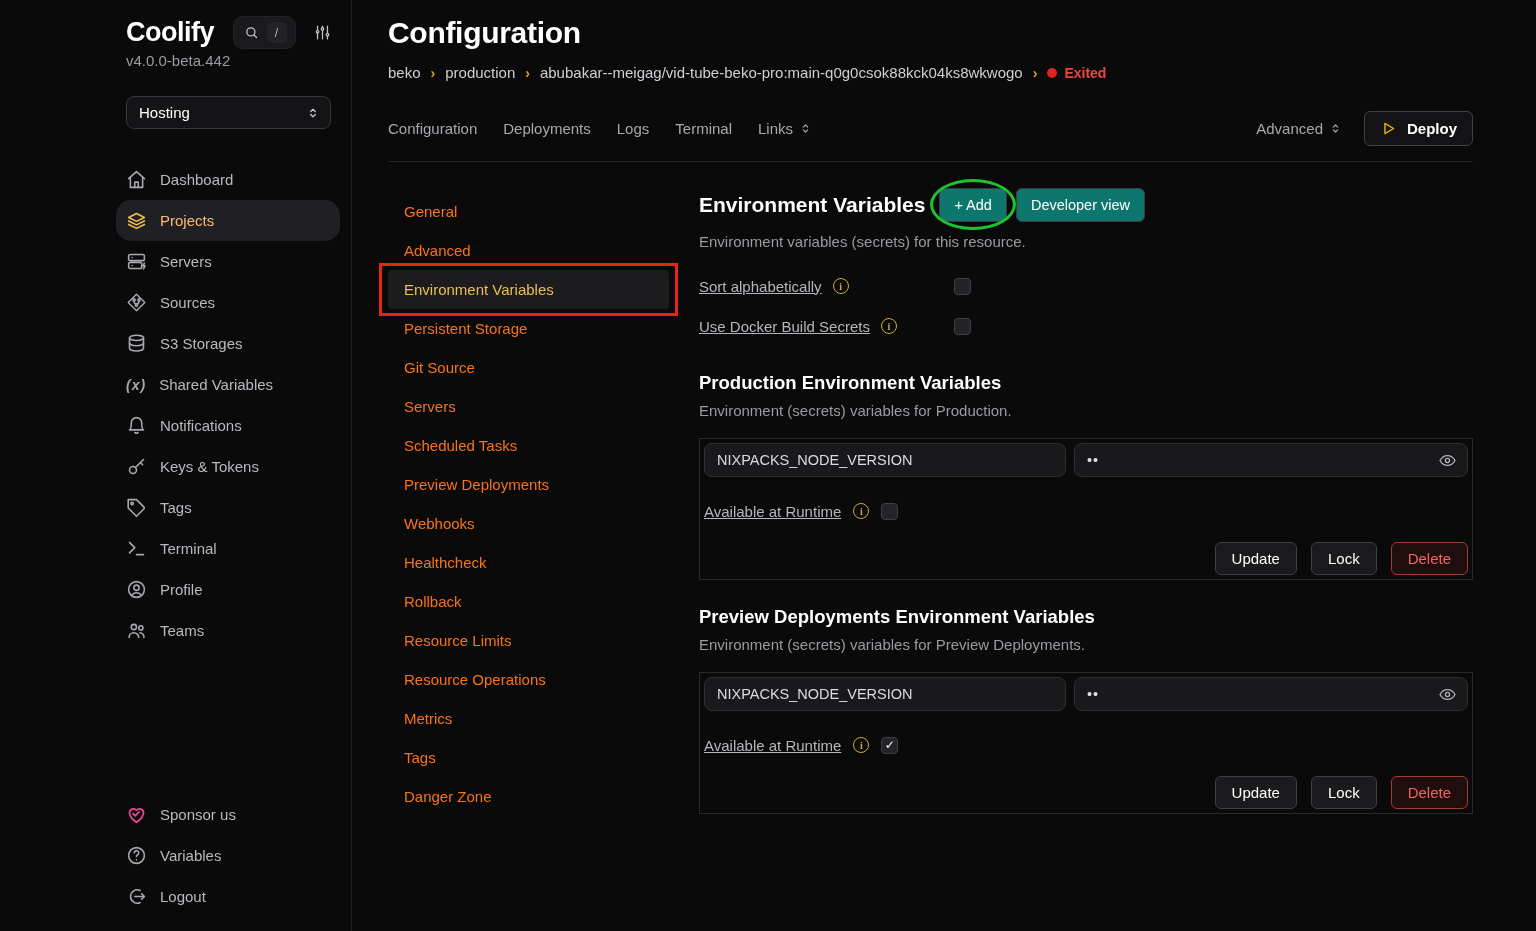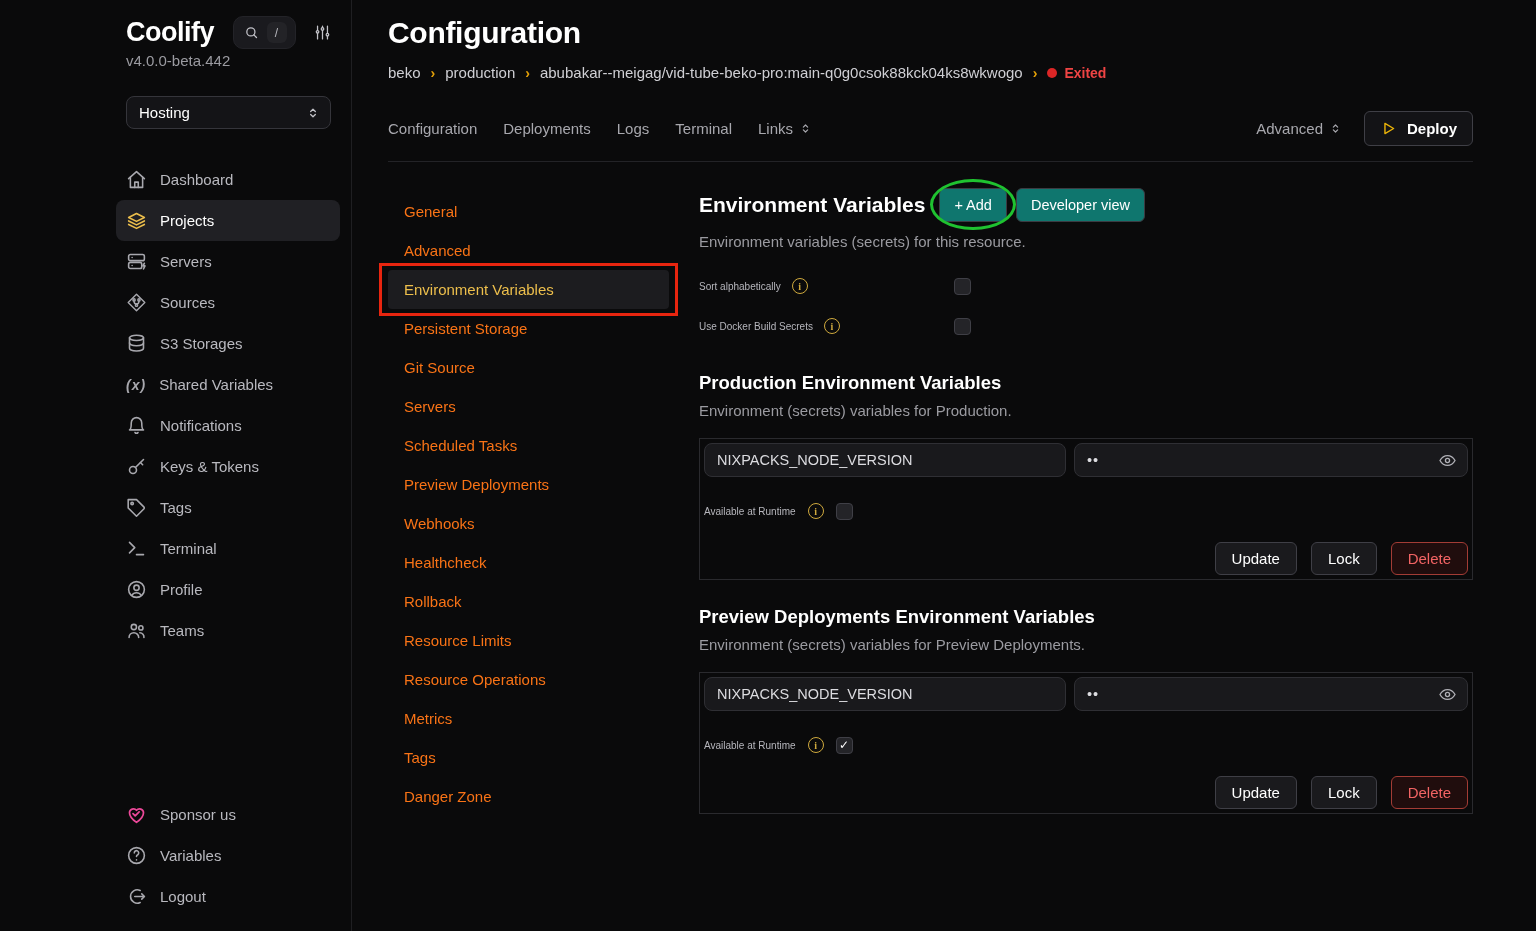"Projects" .nav-item.active { border-radius: none -> 15px; color: #ffffff -> #fdba74 }
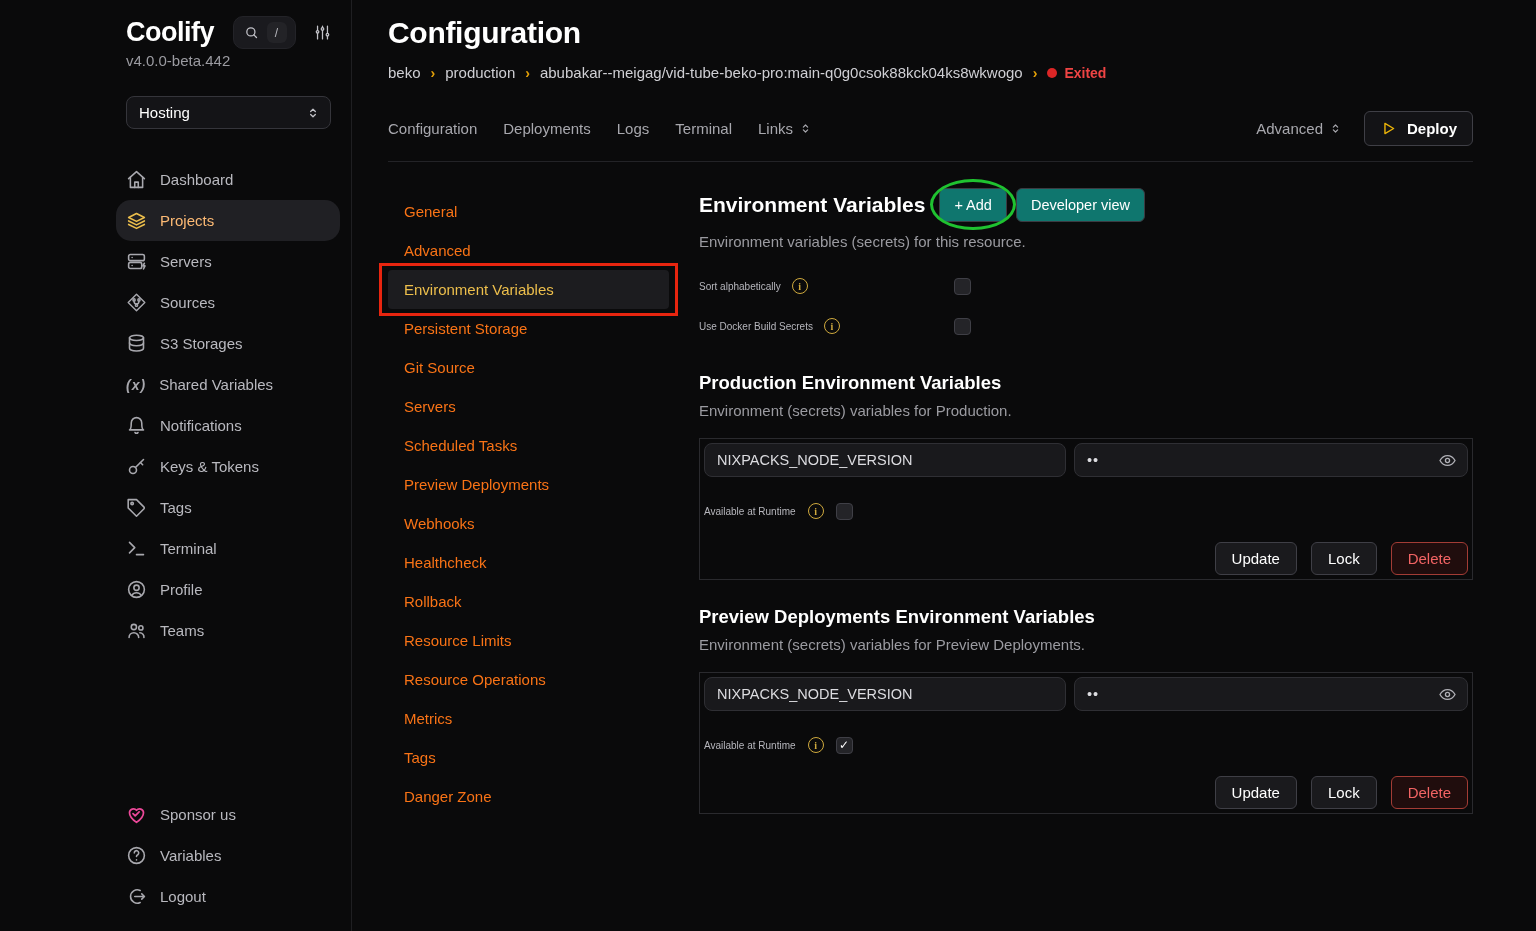"Sort alphabetically" .toggle-label { font-size: 10px -> 15px; text-decoration: none -> underline }
